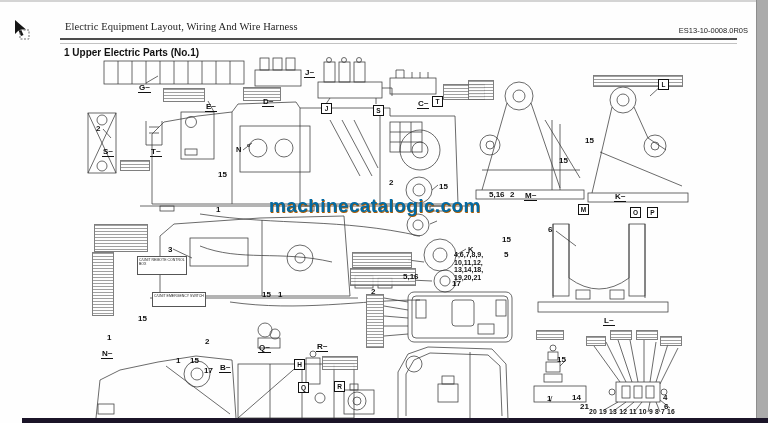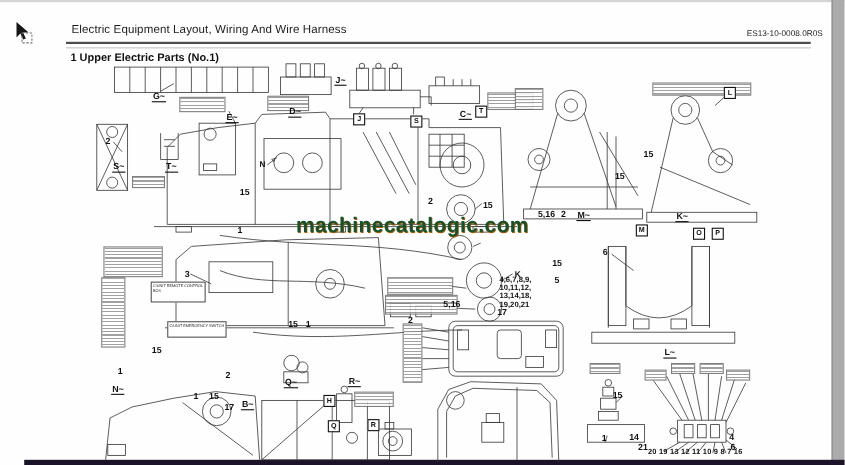"Electric Equipment Layout, Wiring And" .hdr-title { font-family: none -> Liberation Serif, serif }
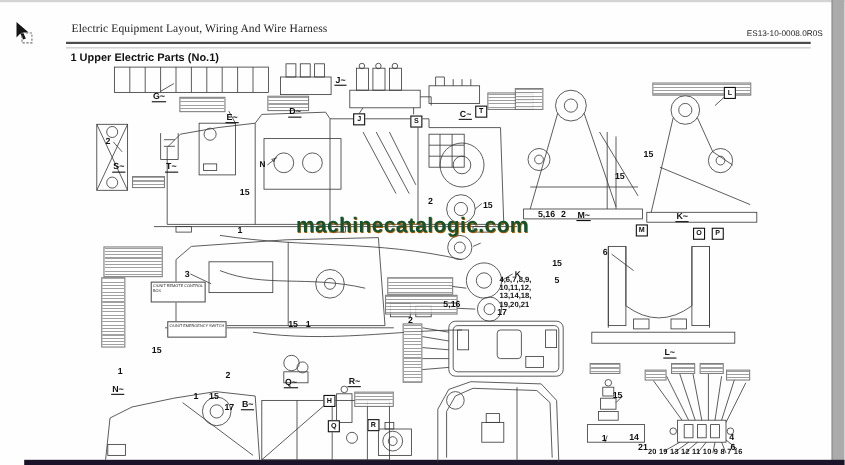"machinecatalogic.com" div { color: #14532d -> #0369a1 }
